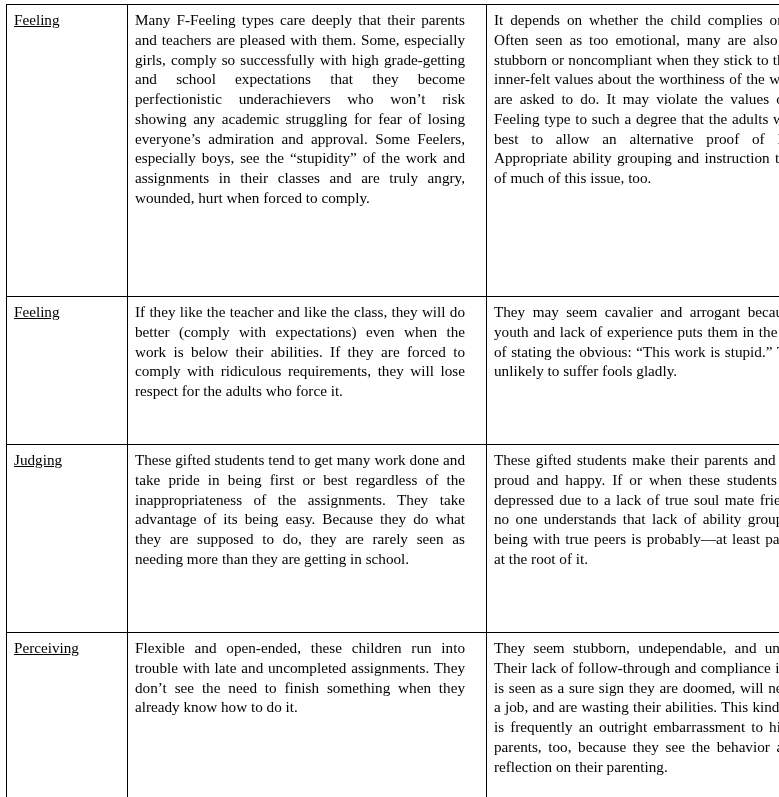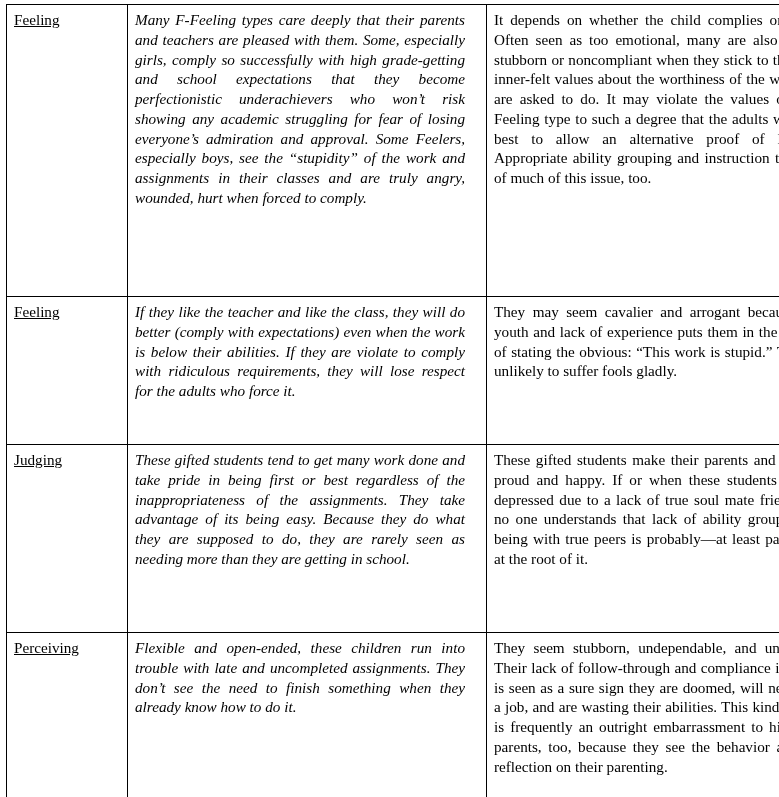"Many F-Feeling types care deeply" td.col-a { font-style: italic -> none }
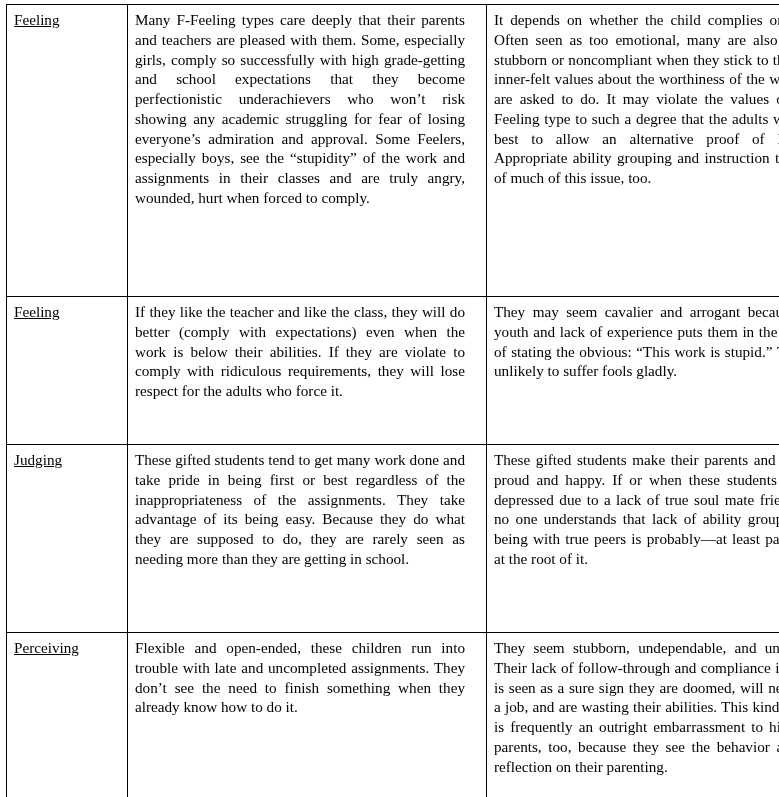"If they like the teacher" td.col-a { text: violate -> forced }
